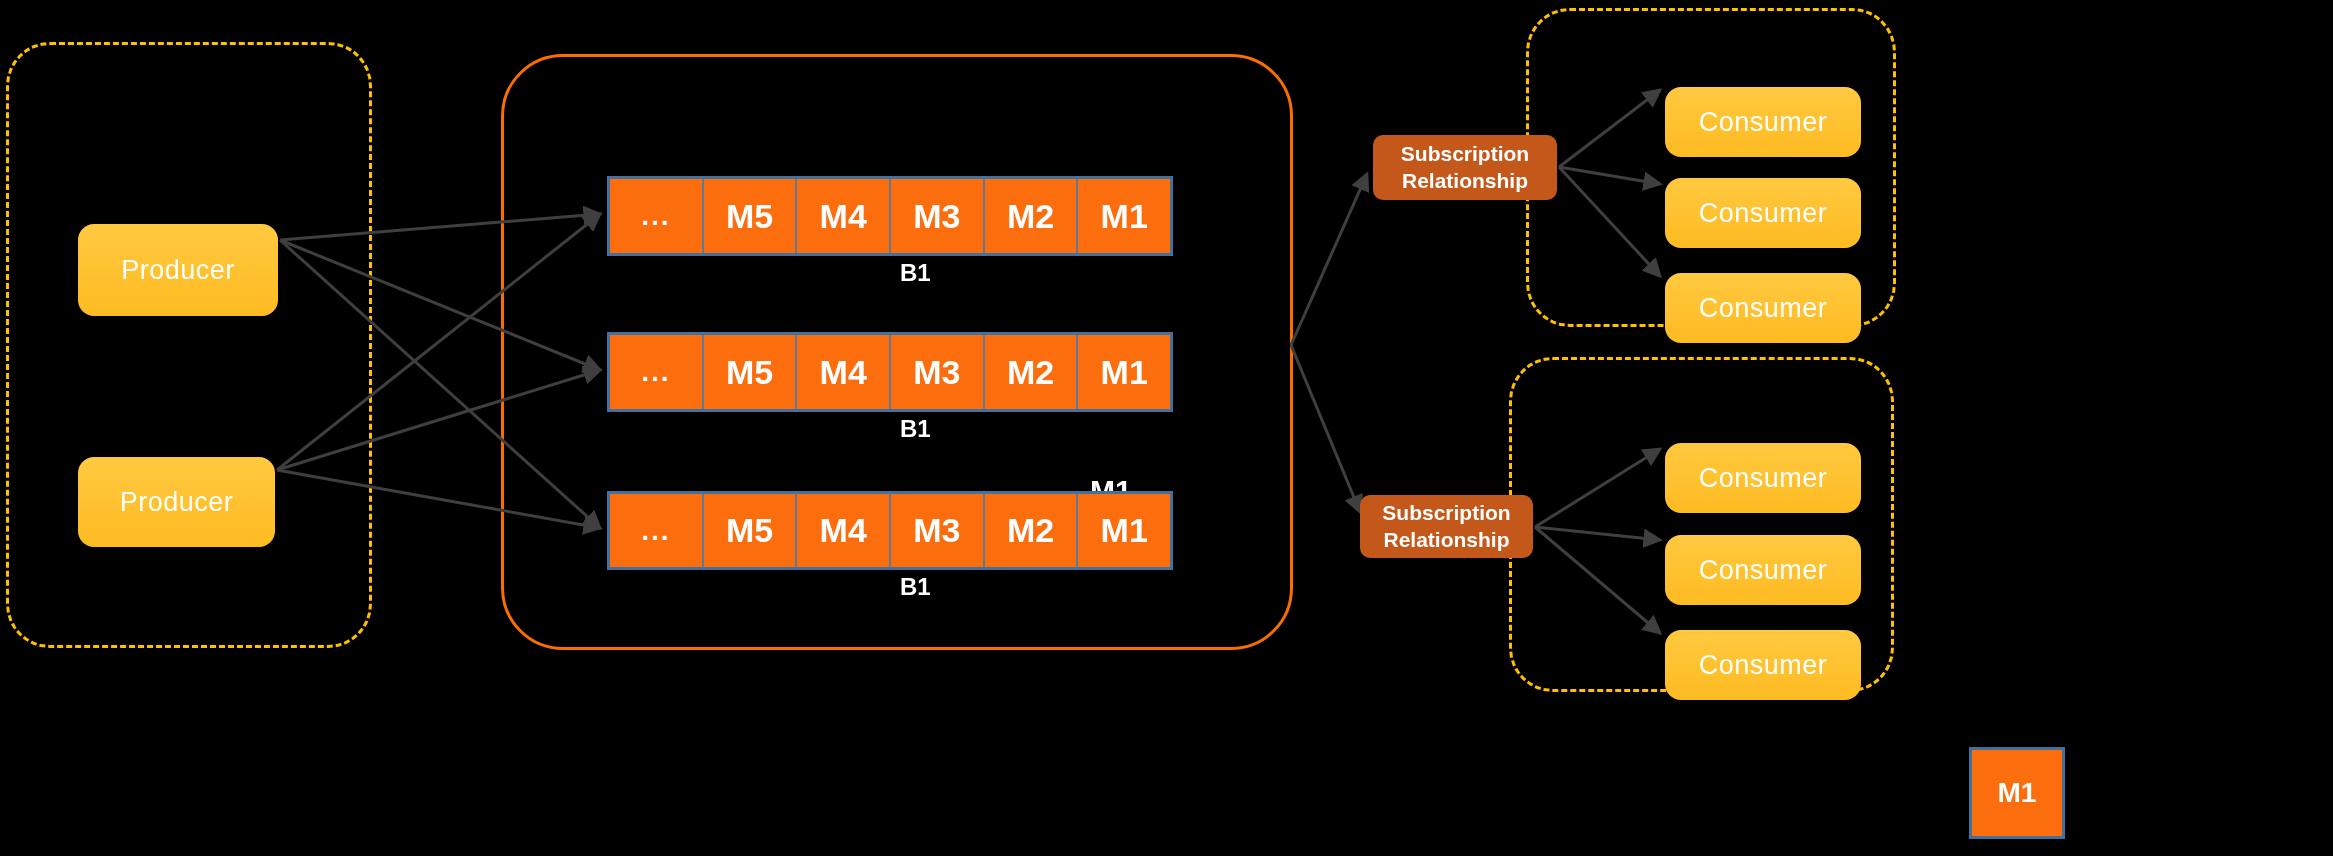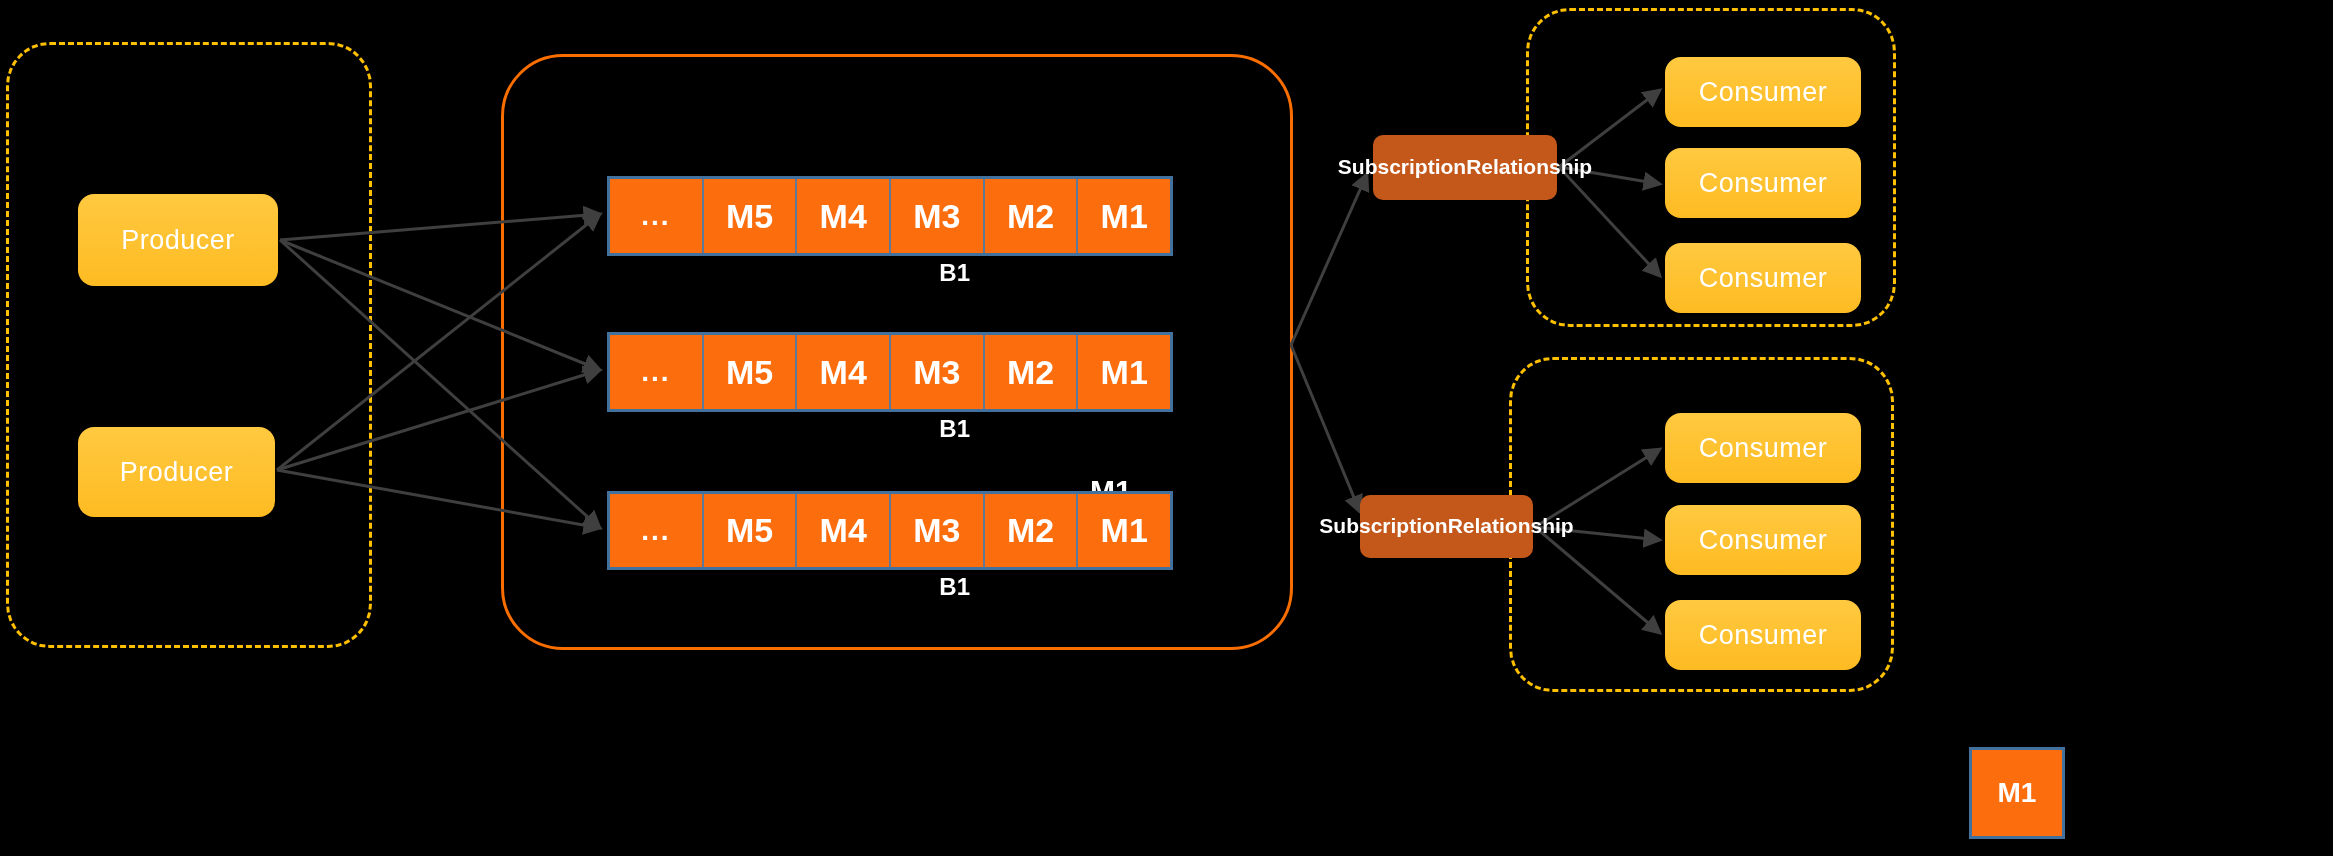"Consumer" .ybox { margin-top: none -> 30px }
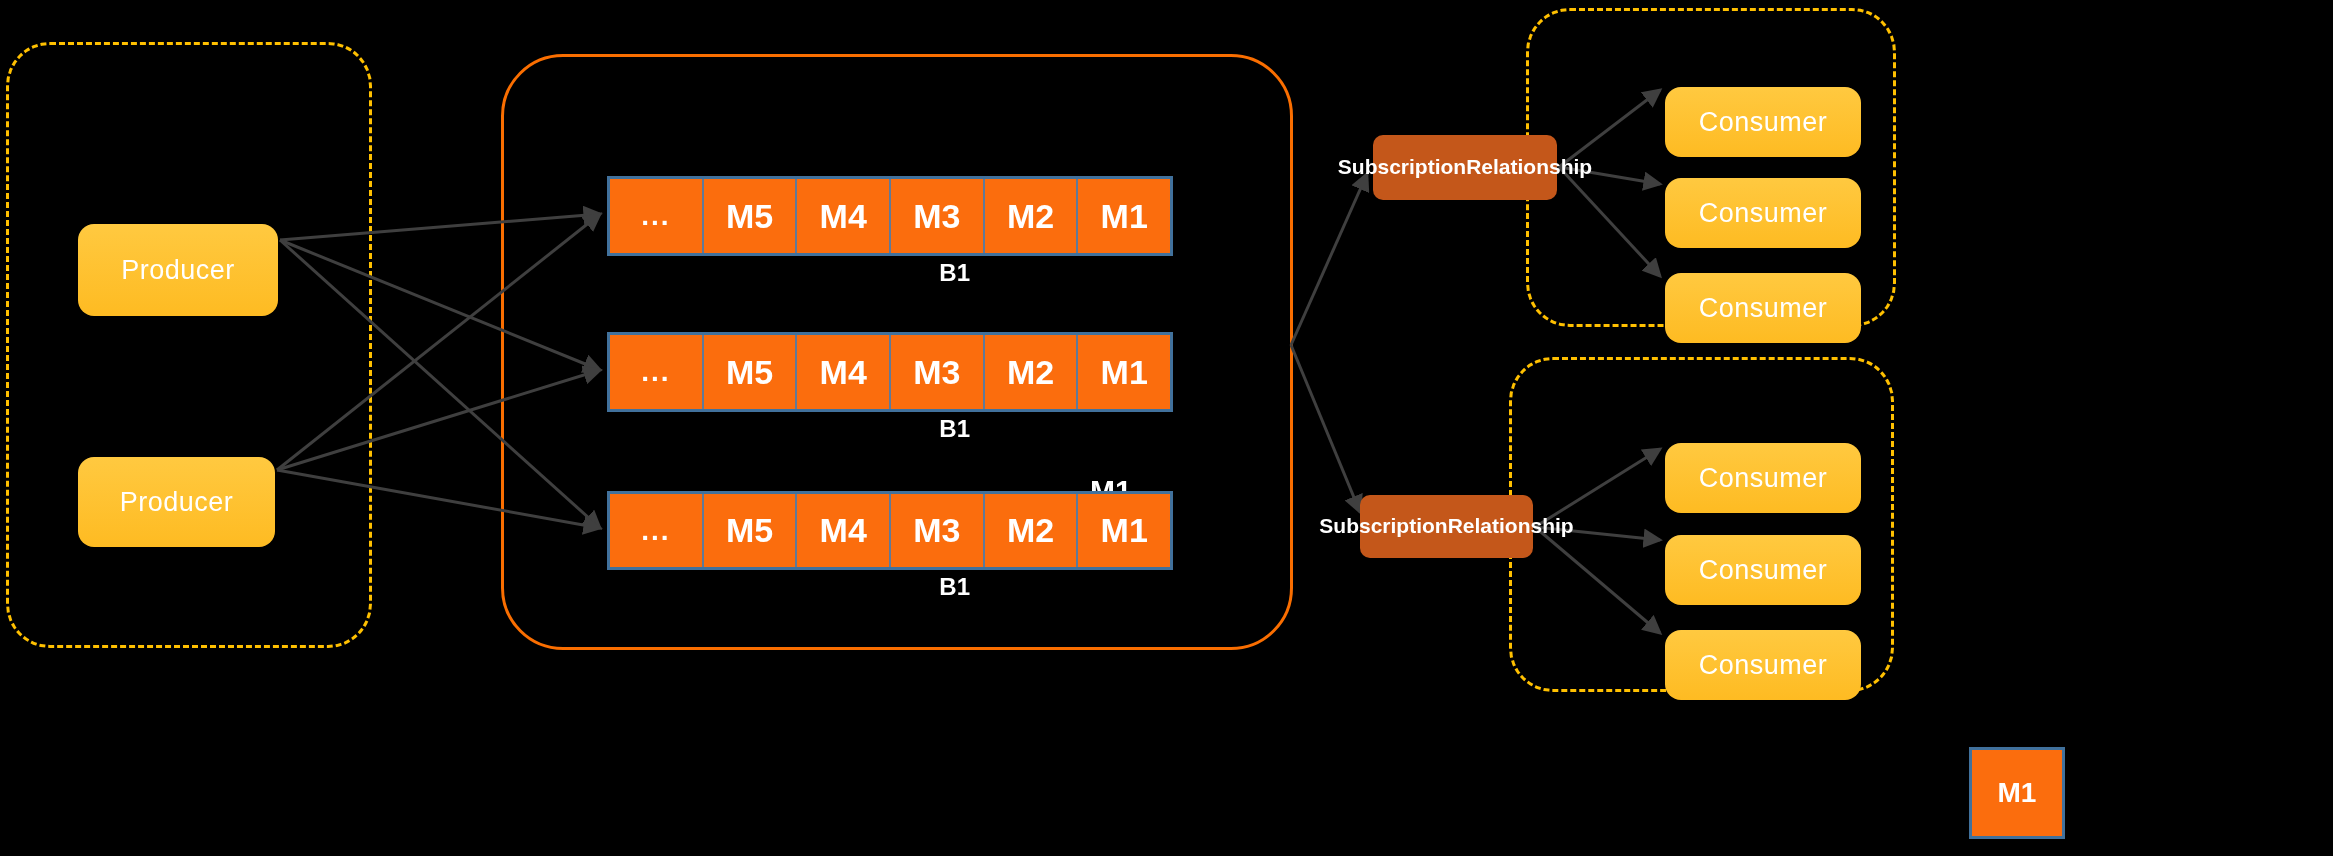"Subscription" .subbox { flex-direction: row -> column }
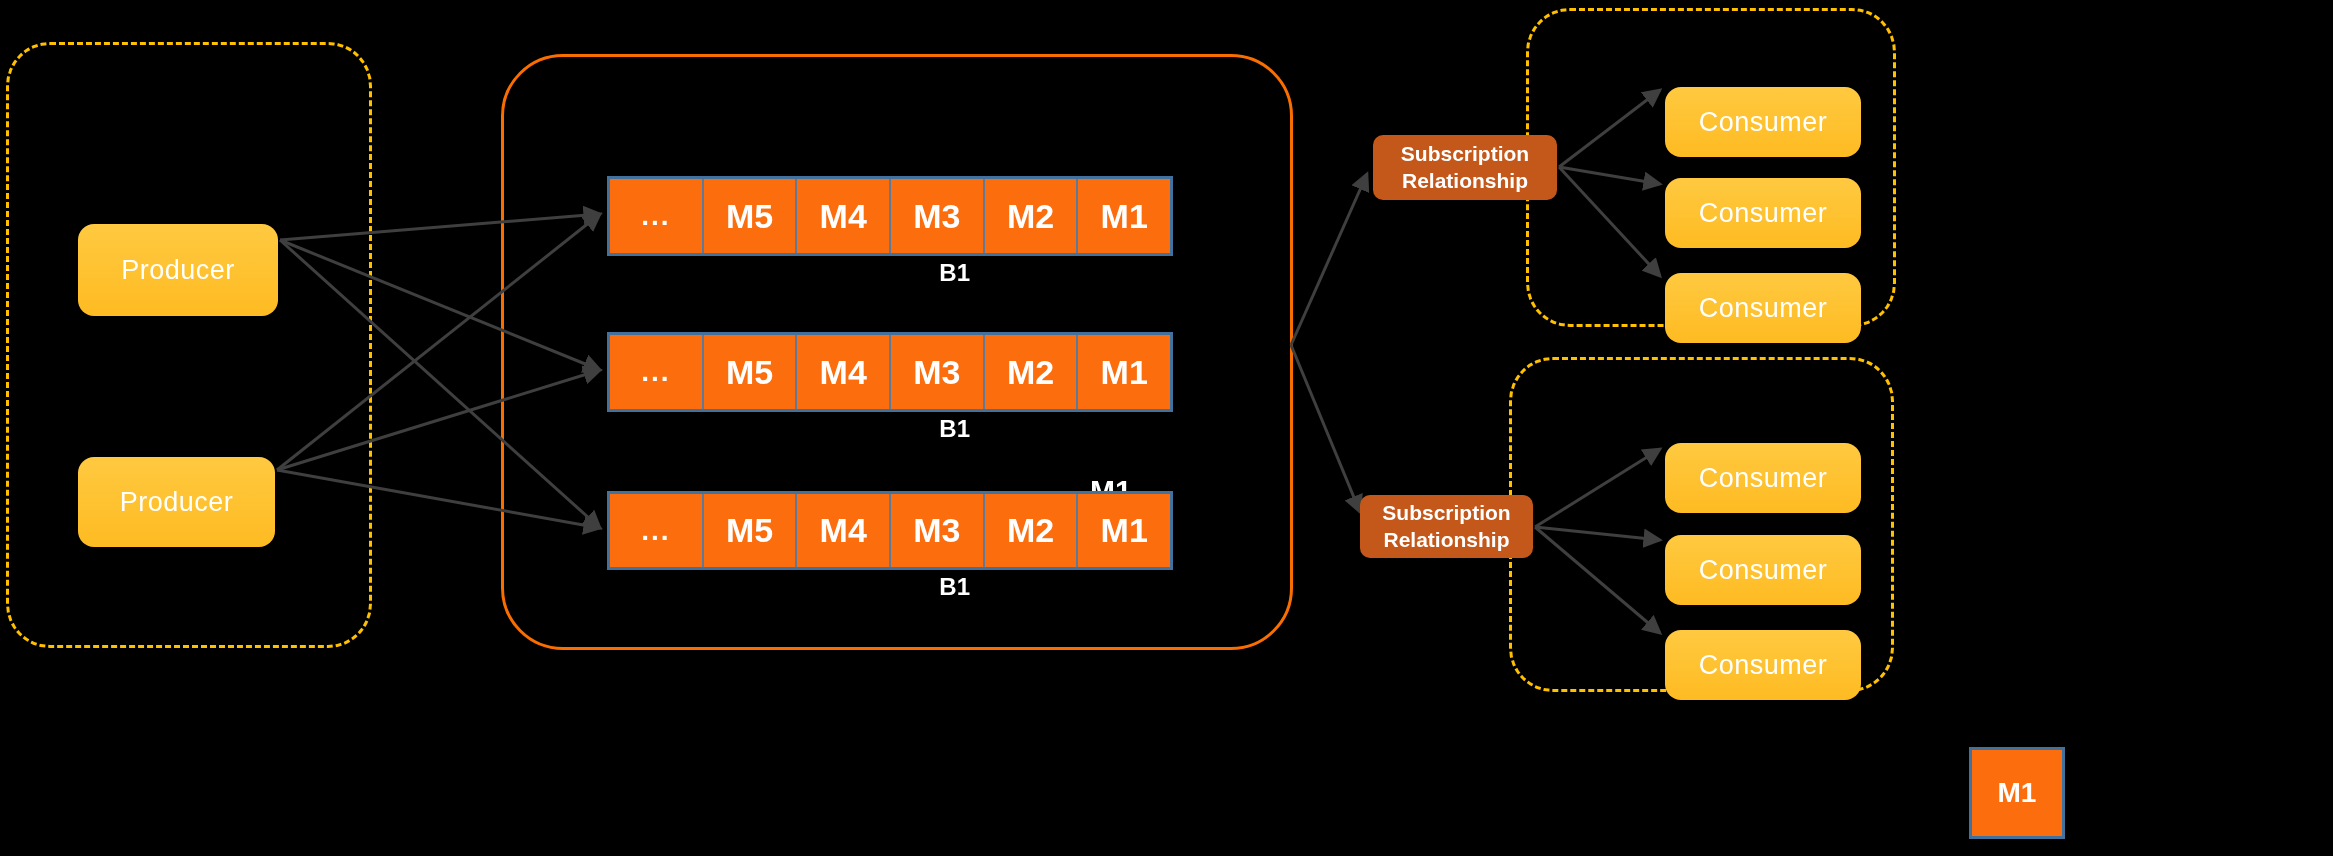"B1" .queue-label { text-align: right -> left }
